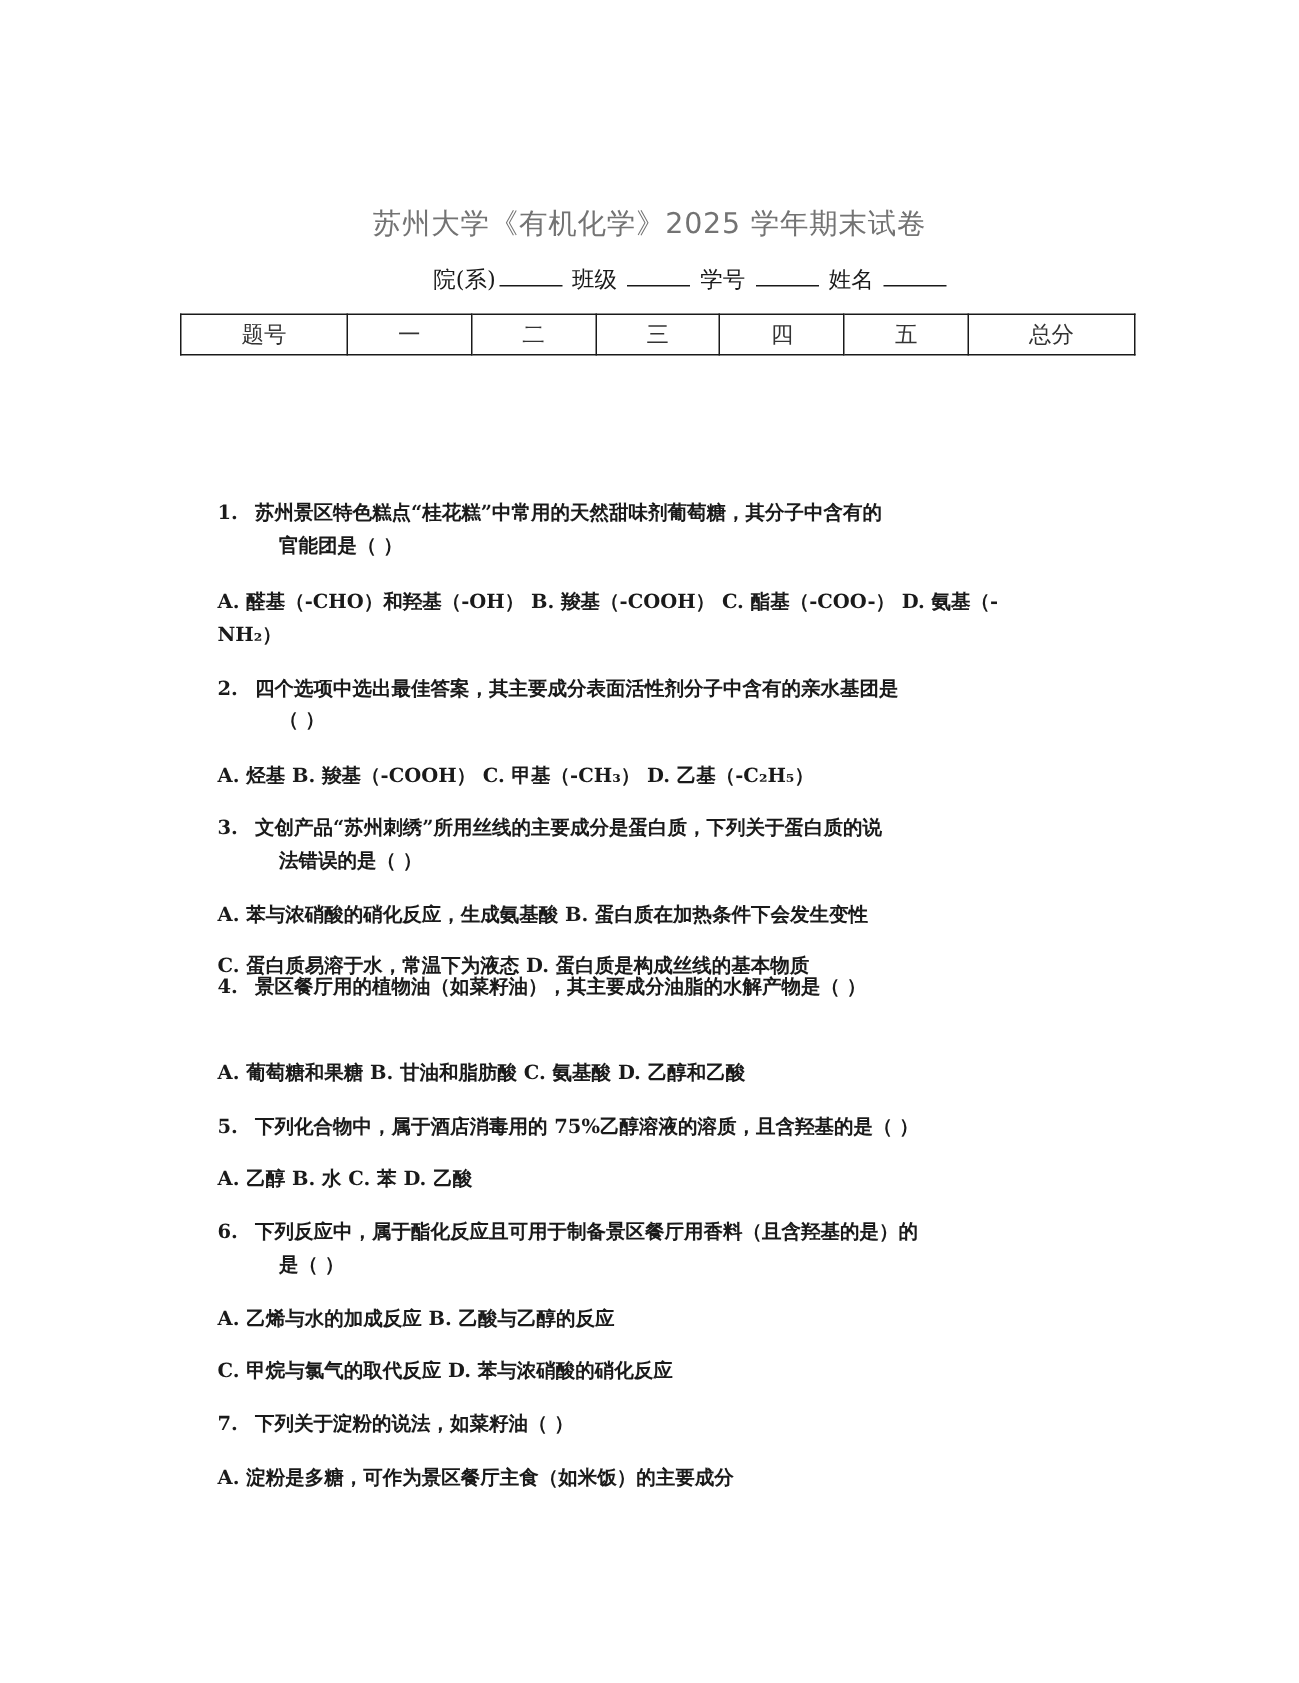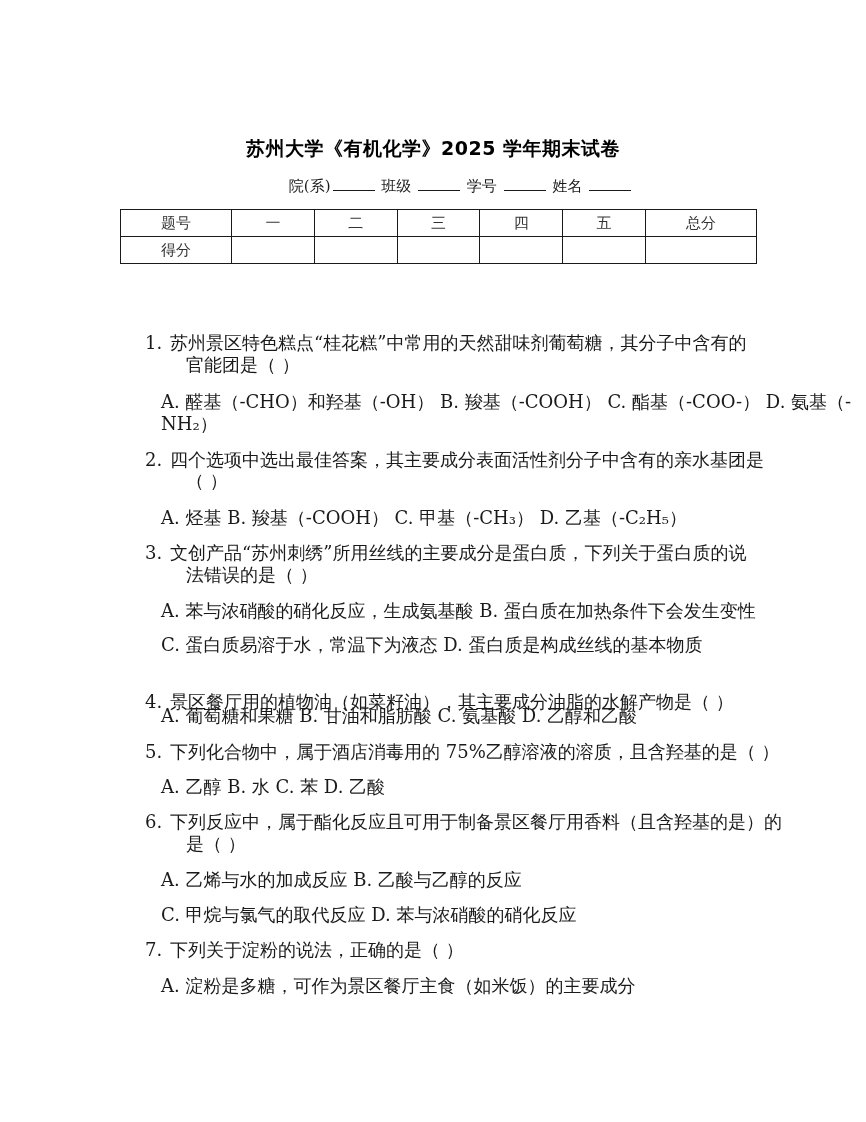"苏州大学《有机化学》2025 学年期末试卷" .title { color: #000000 -> #737373; font-weight: bold -> normal }
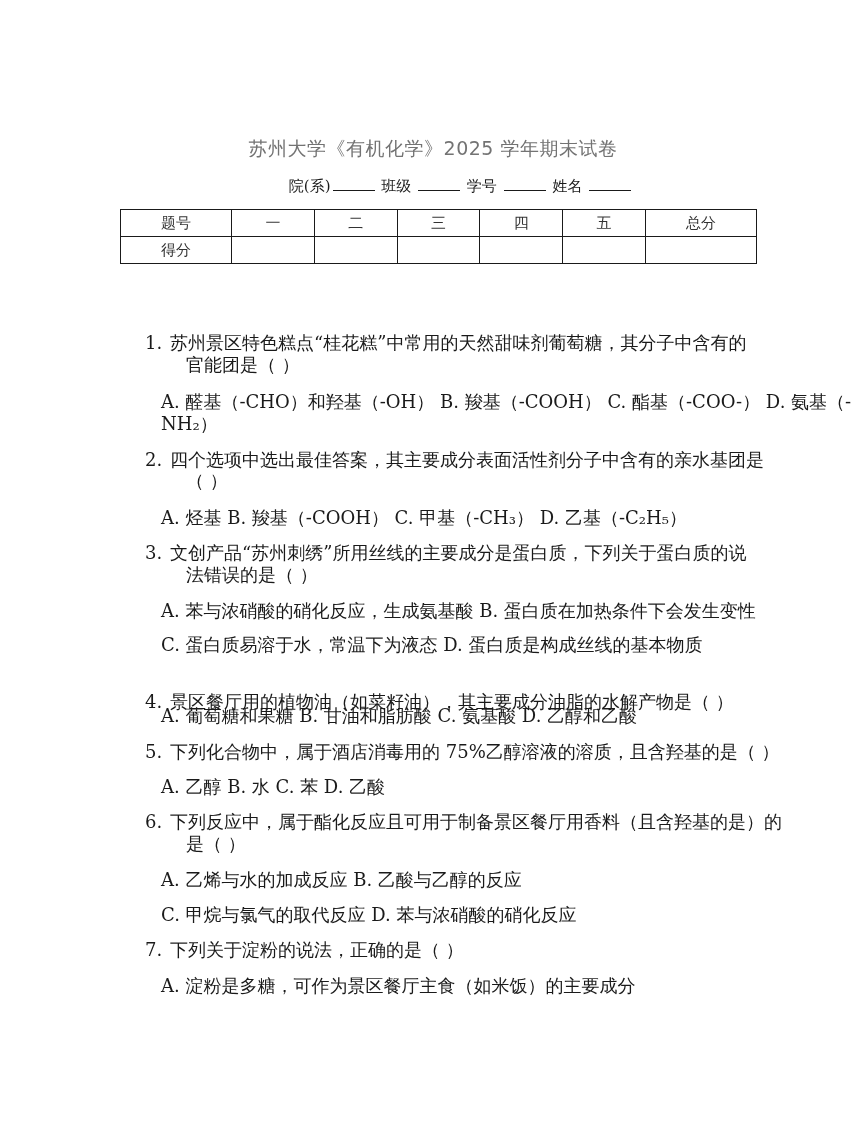"得分" tr { html: <tr> <td>得分</td> <td></td> <td></td> <td></td> <td></td> <td></td> <td></td> </tr> -> none }
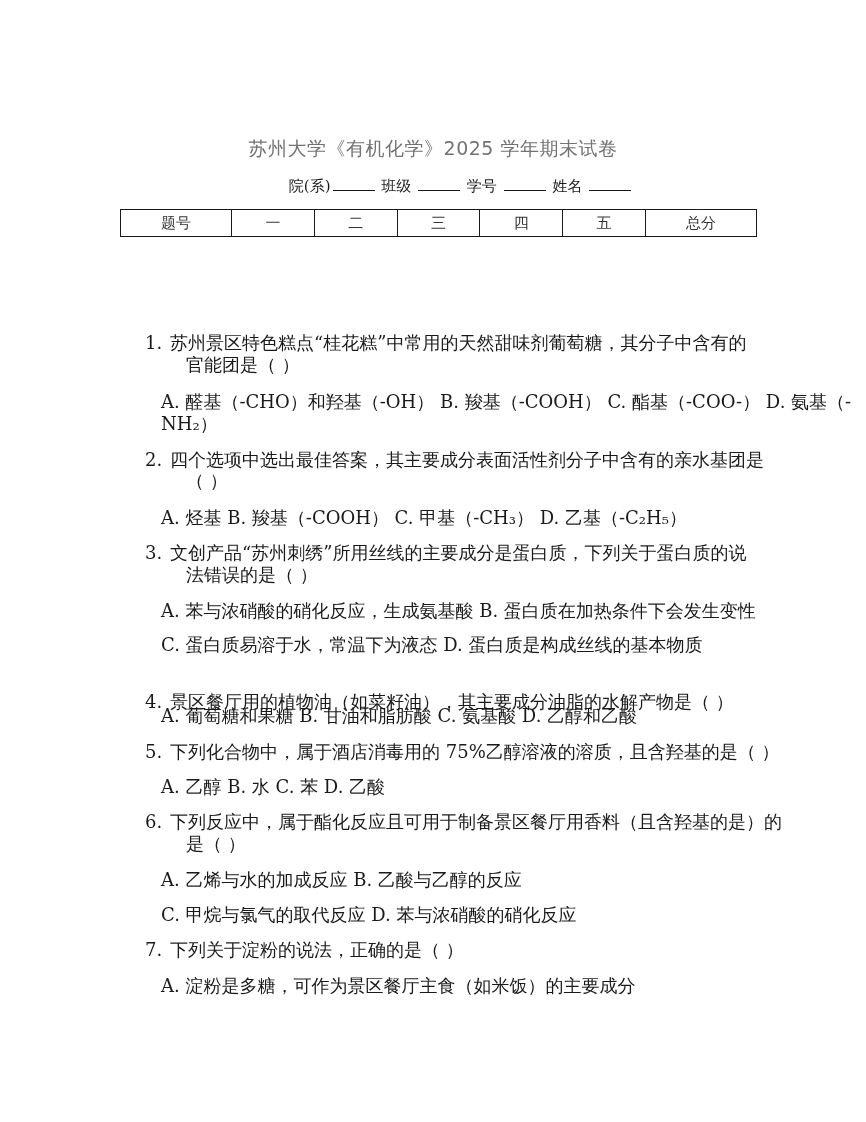"1. 苏州景区特色糕点“桂花糕”中常用的天然甜味剂葡萄糖，其分子中含有的" .line { font-size: 18px -> 13px; font-weight: none -> bold }
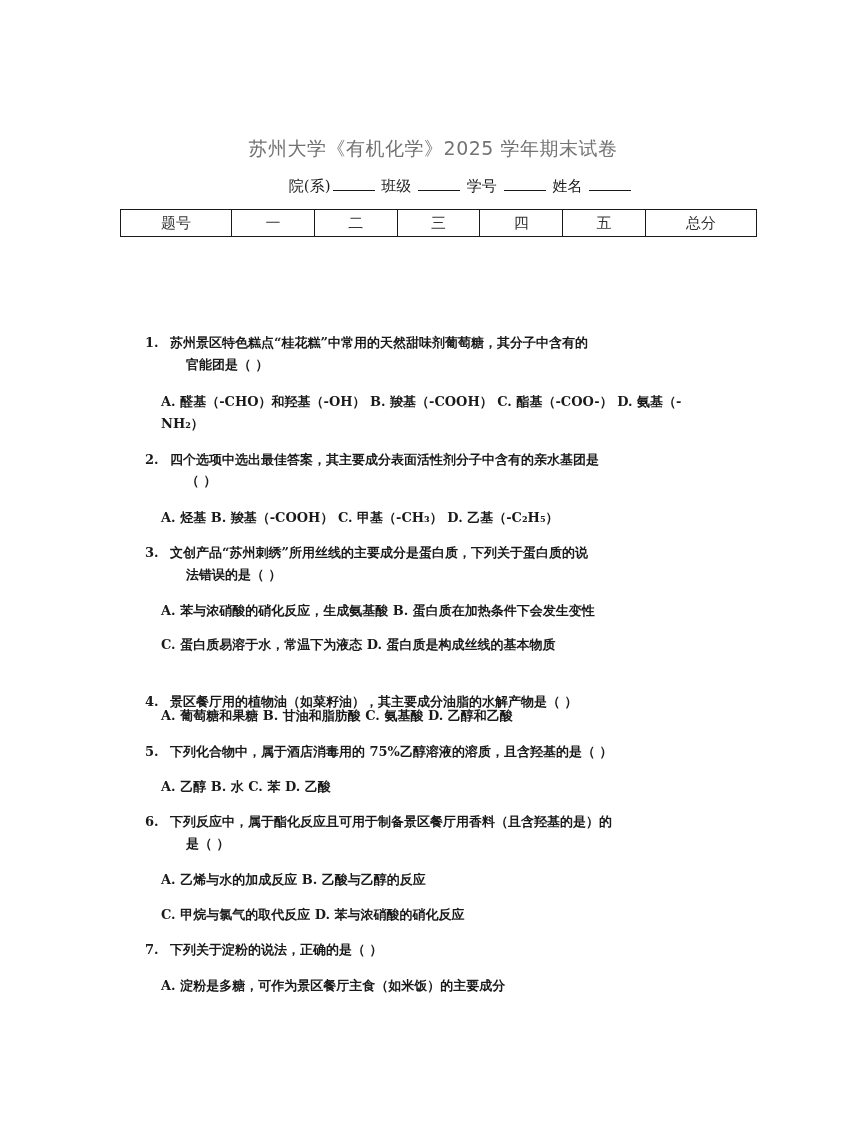"A. 醛基（-CHO）和羟基（-OH） B. 羧基（-COOH） C." .opt { margin-left: 16px -> none }
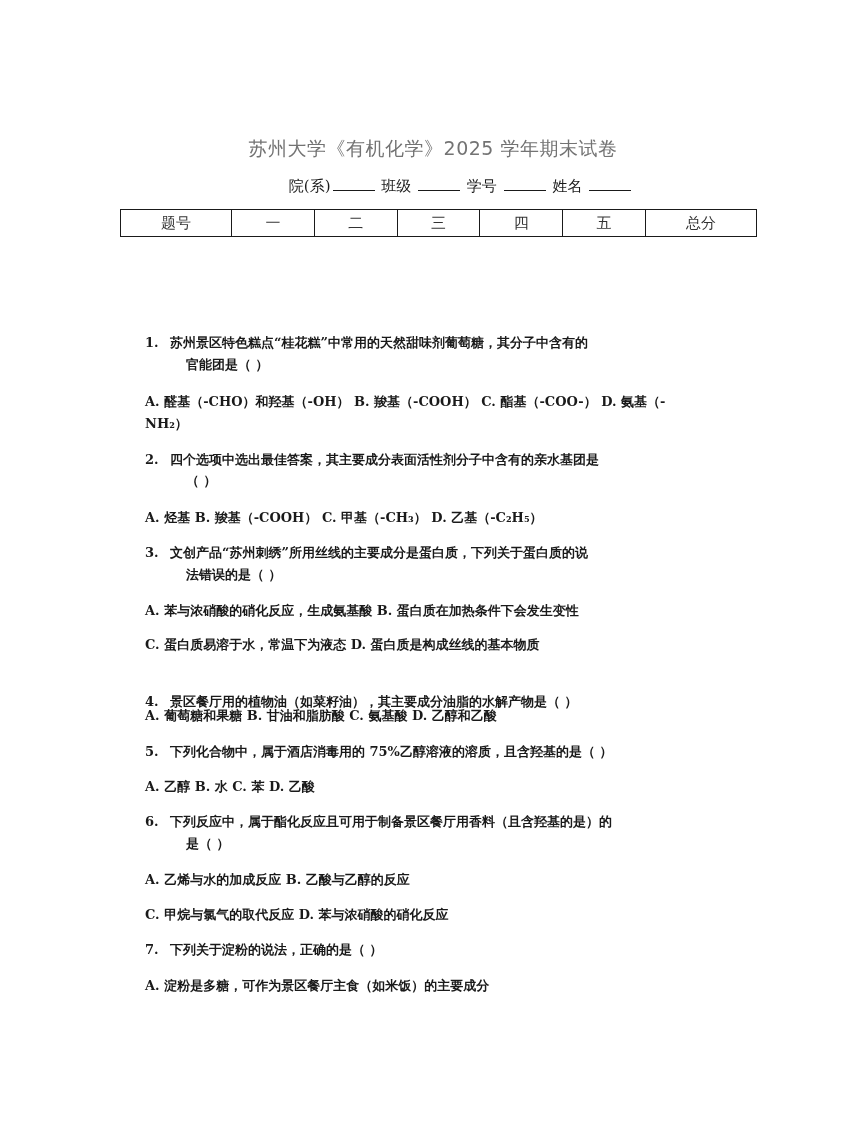"4. 景区餐厅用的植物油（如菜籽油），其主要成分油脂的水解产物是（ ）" div.line { top: 691px -> 648px }
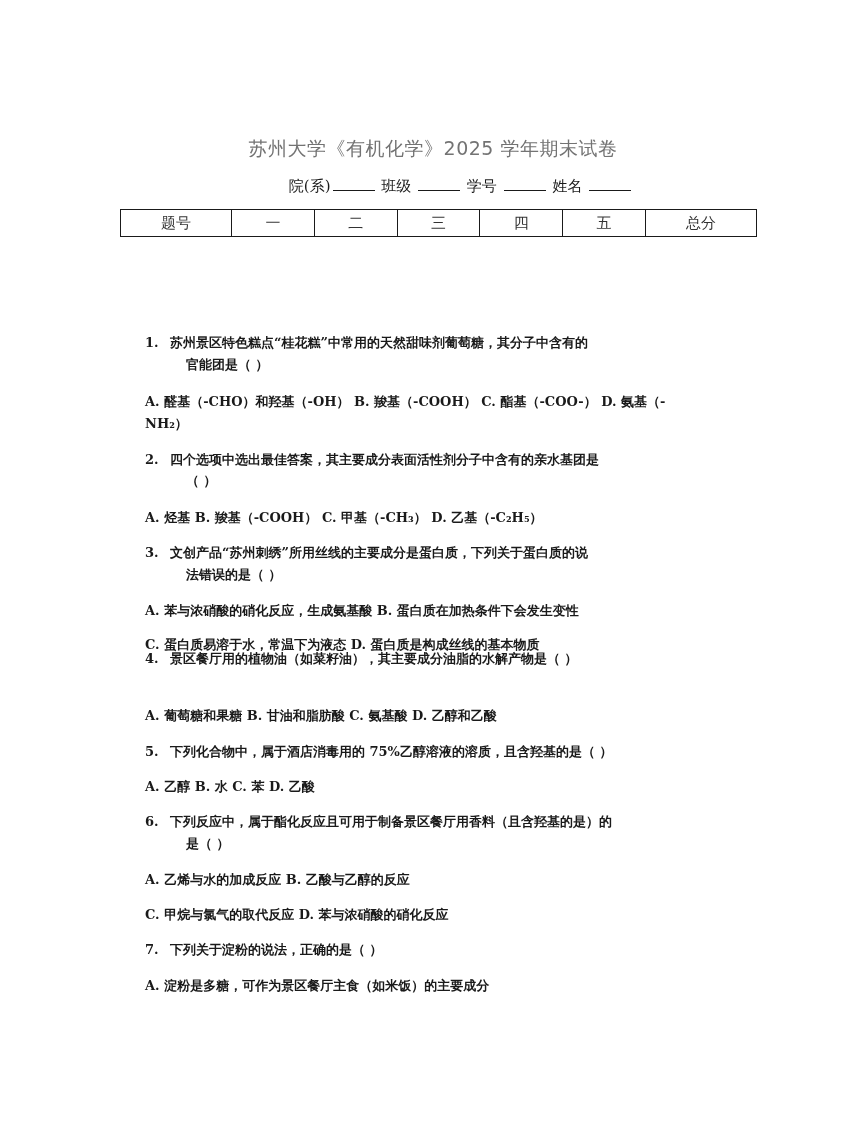"下列关于淀粉的说法，正确的是（ ）" span { text: 正确的是 -> 如菜籽油 }
